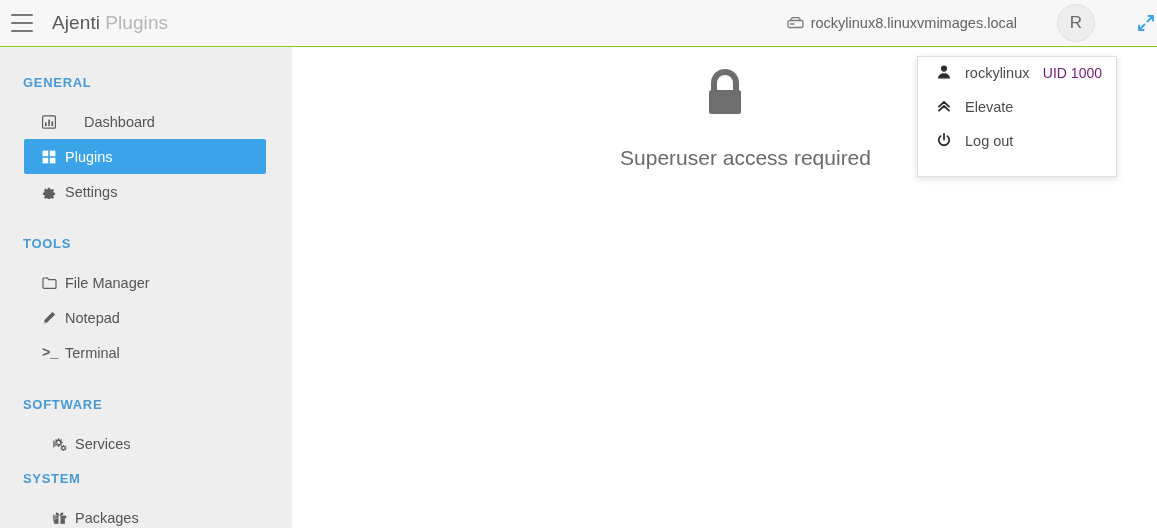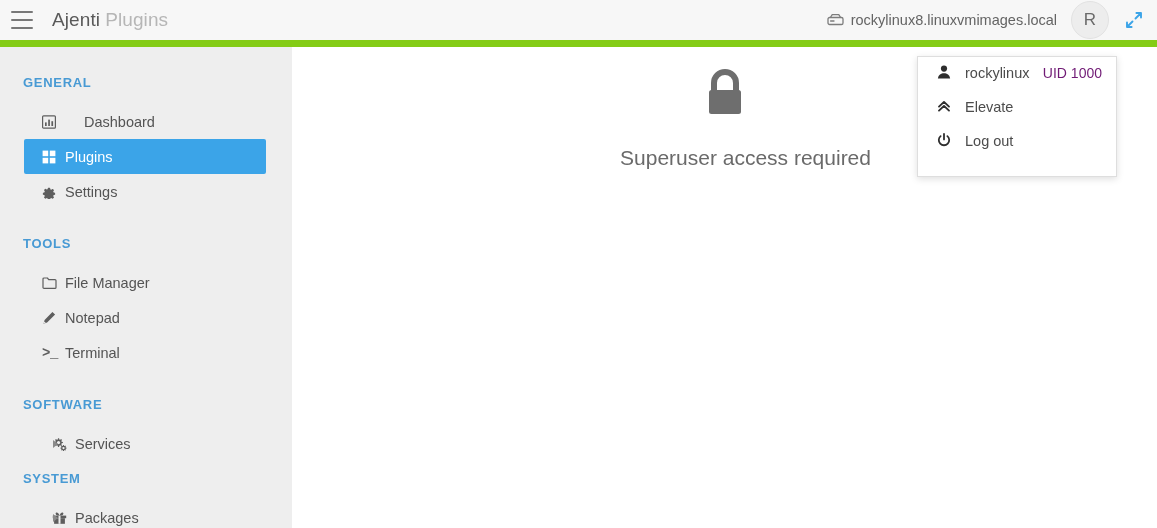"Ajenti Plugins" .header { border-bottom: 7px solid #84cc16 -> 1px solid #84cc16 }
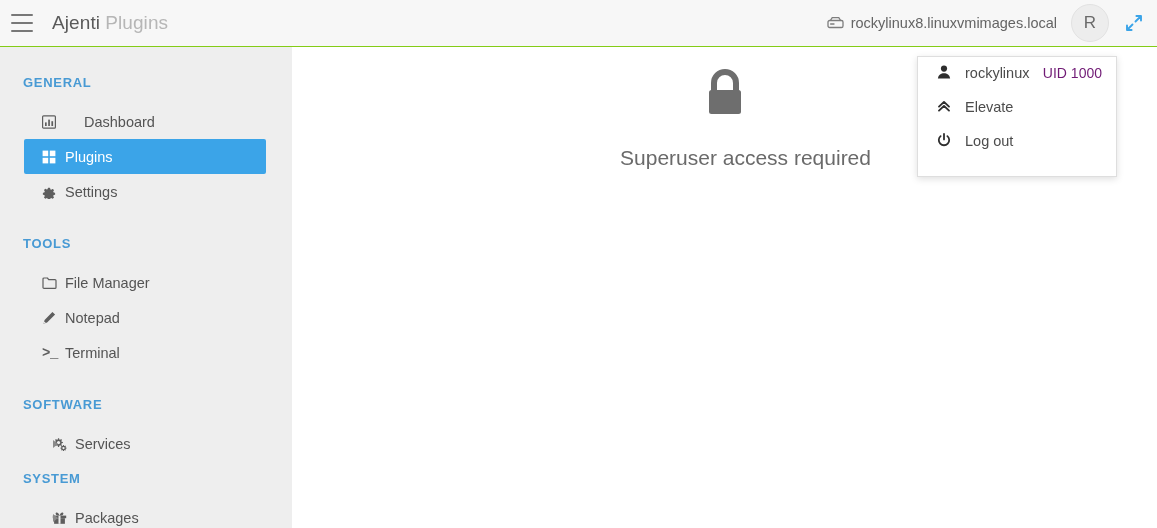"rockylinux8.linuxvmimages.local" .header-right { gap: none -> 26px; padding-right: 12px -> 0 }
